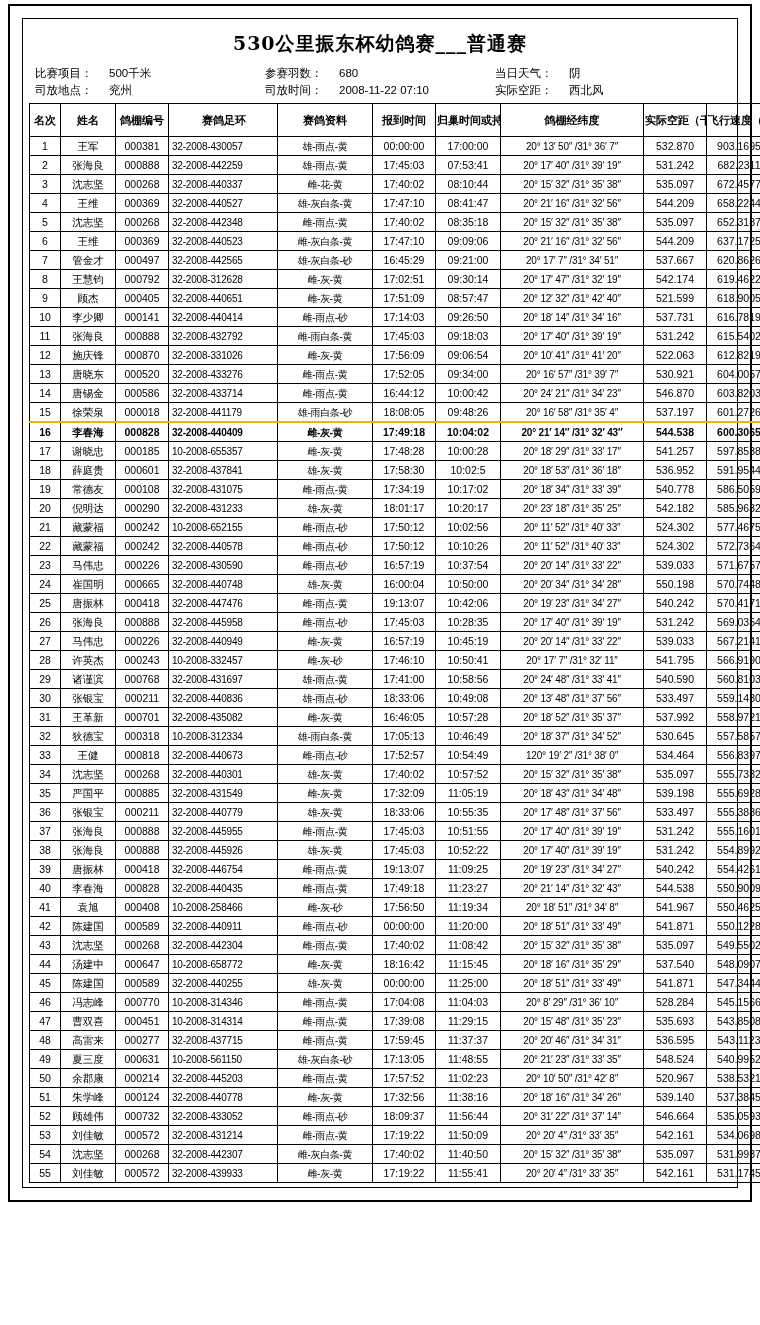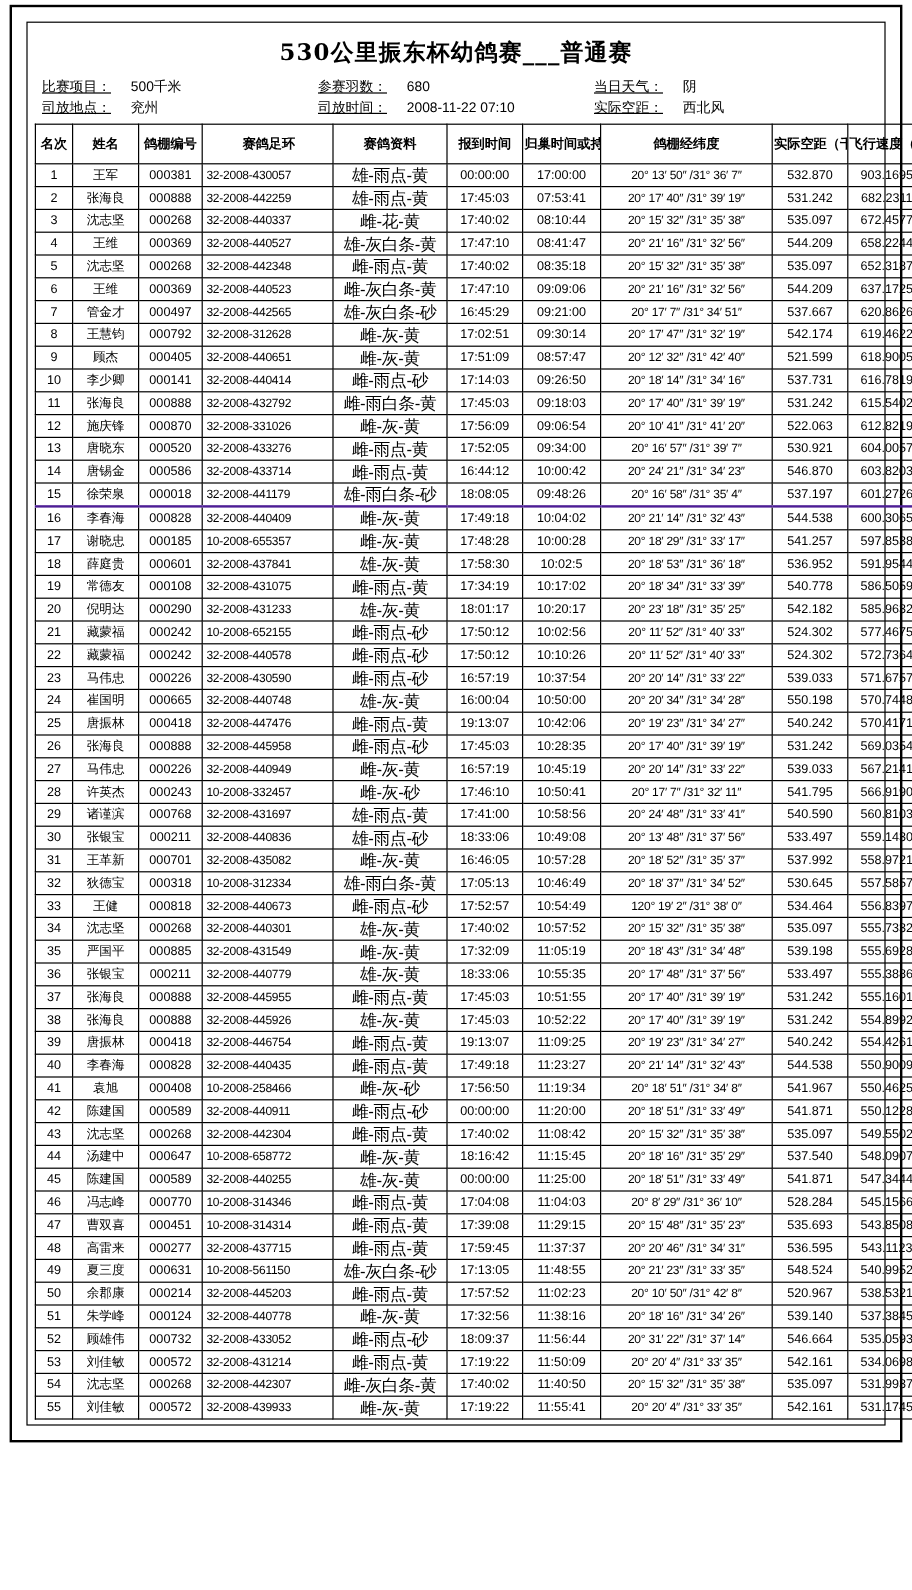"比赛项目：" .meta-label { text-decoration: underline -> none }
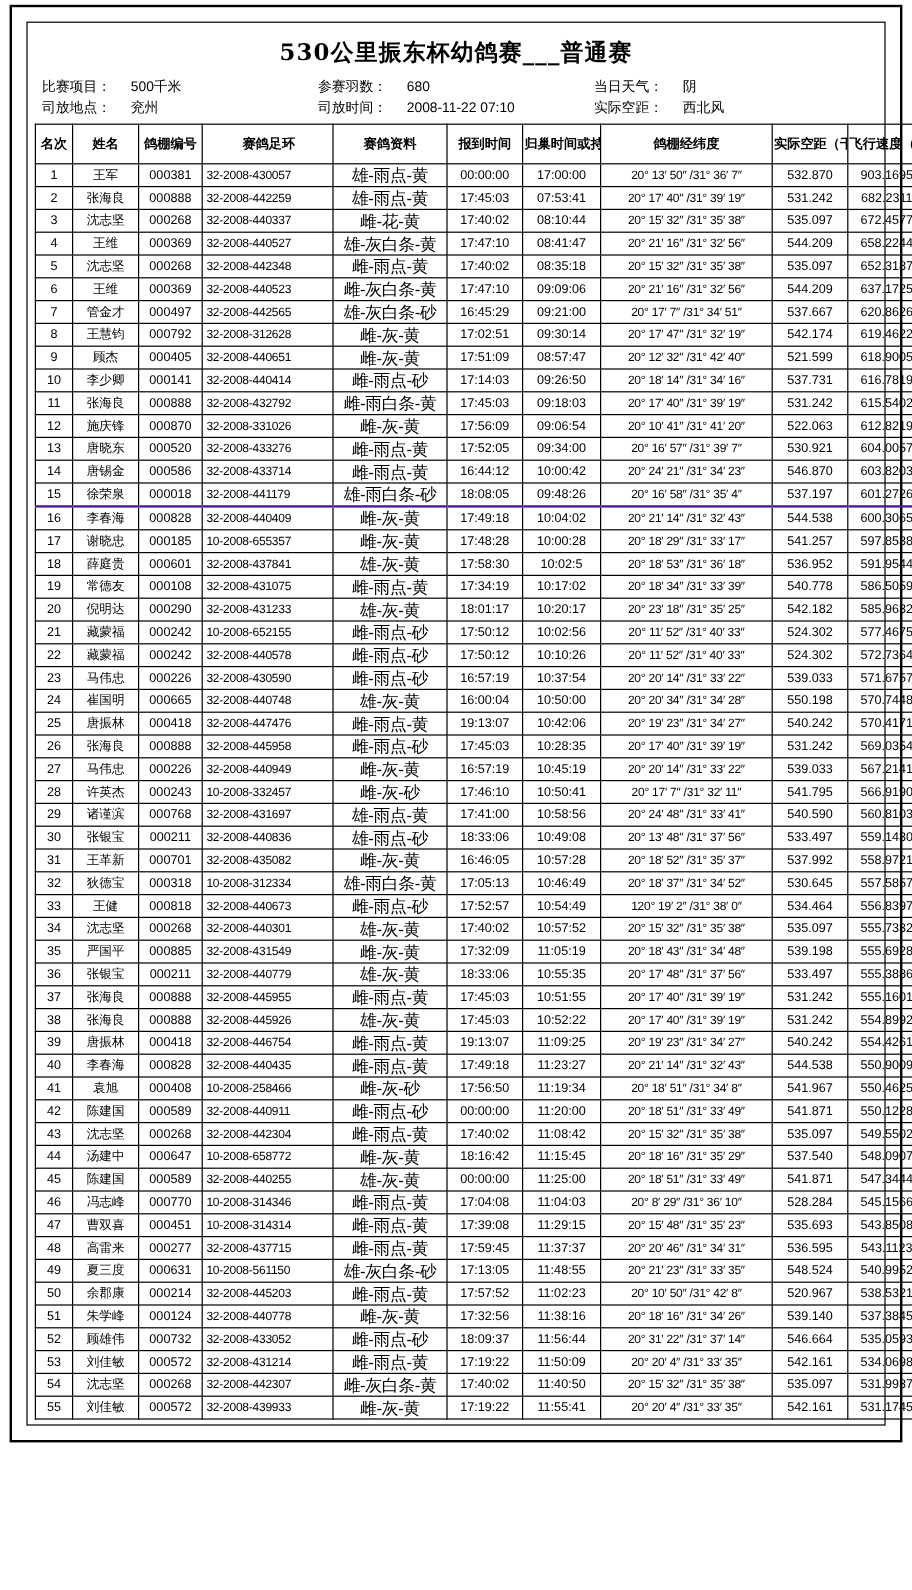"雄-雨点-黄" .info { font-size: 14px -> 10px }
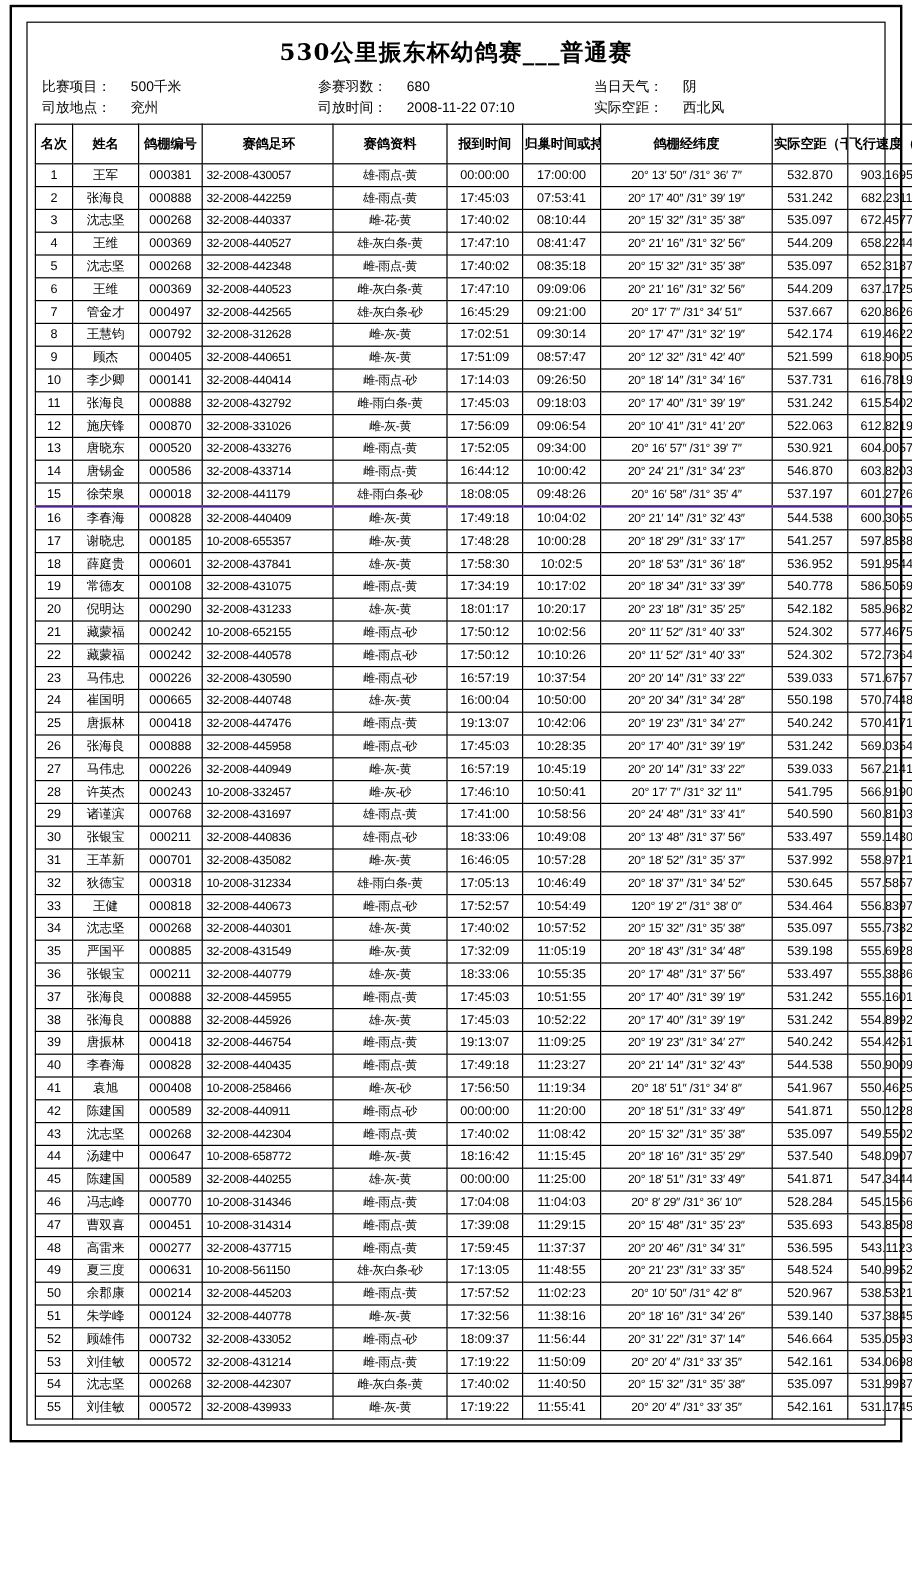"16" .sep-top td { border-top: 2px solid #4c1d95 -> 2px solid #eab308; font-weight: none -> bold }
